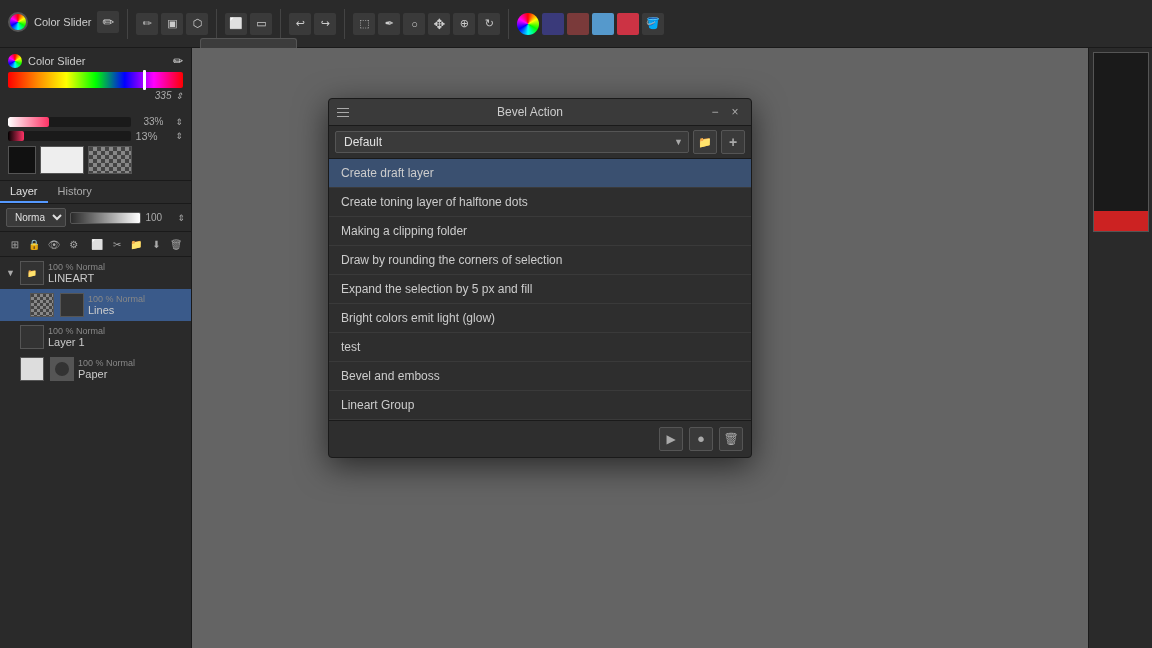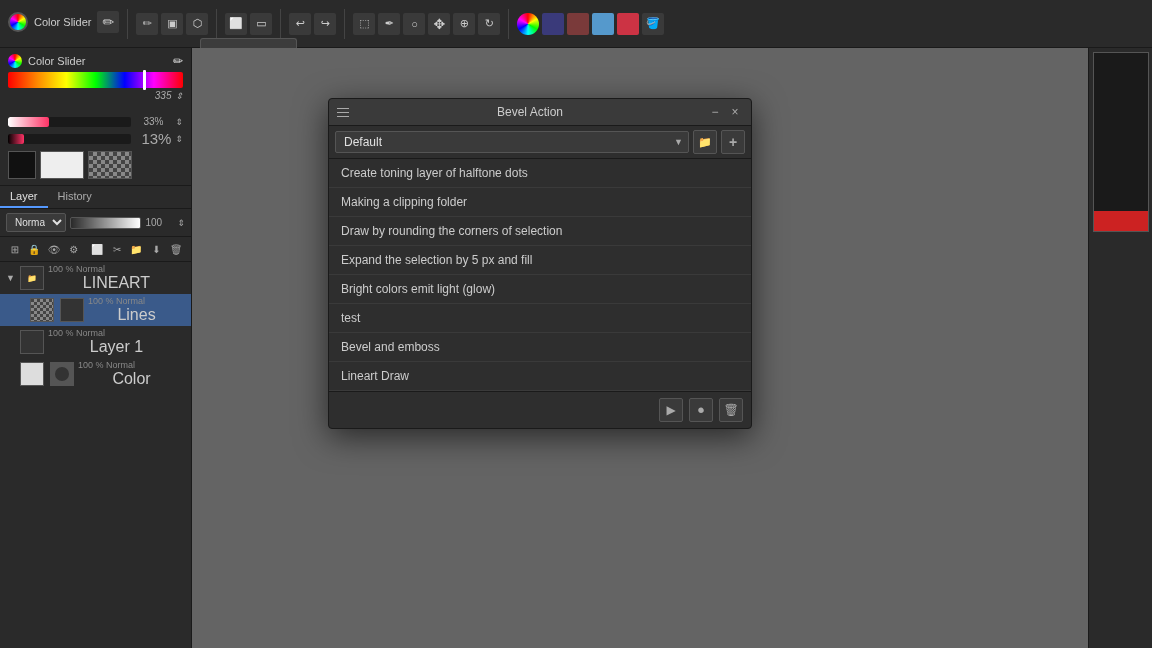"13%" span { font-size: 15px -> 11px; text-align: right -> left }
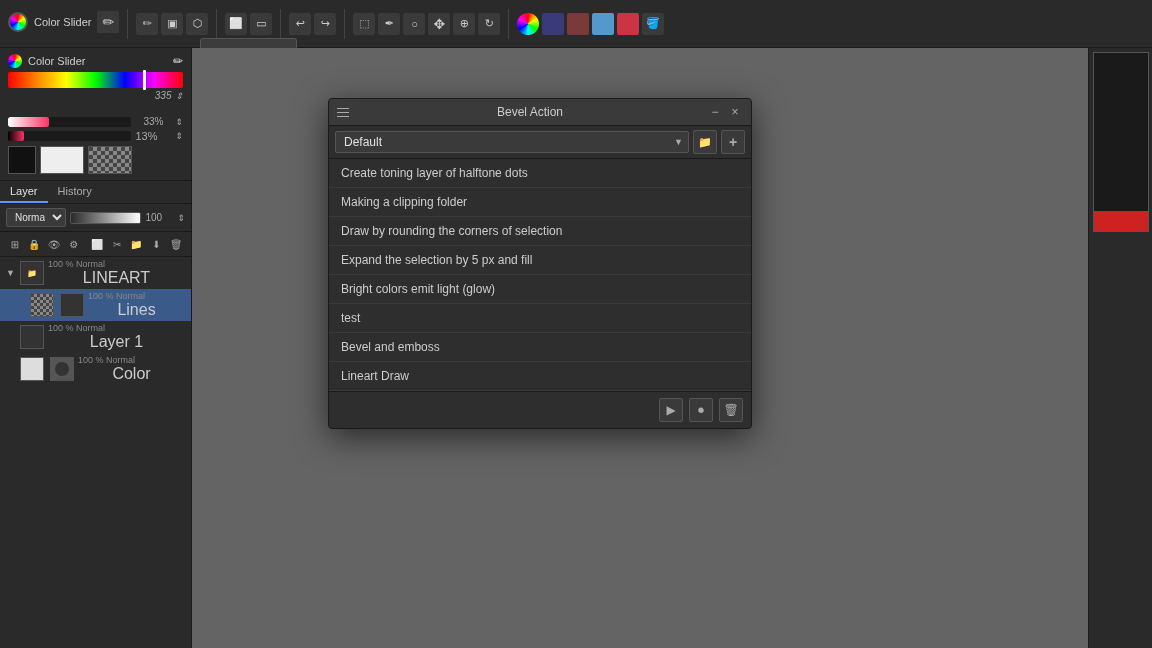"Create draft layer" div.action-item { html: none -> <div> <span>Create draft layer</span> </div> }
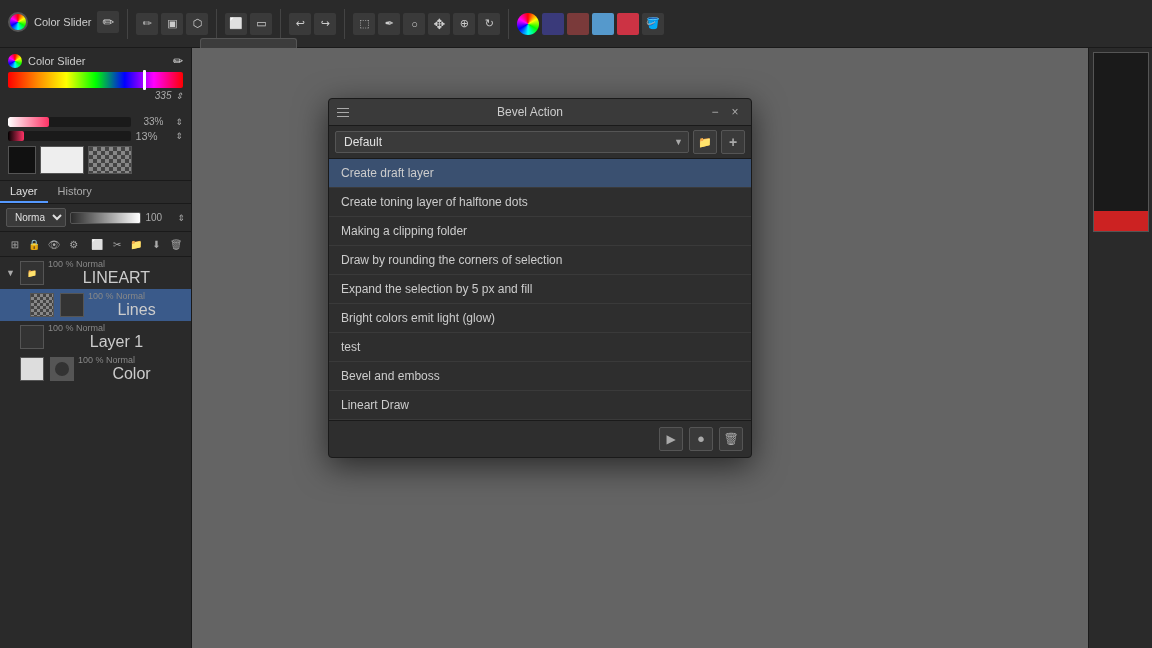"LINEART" .layer-name { font-size: 16px -> 11px; text-align: center -> none }
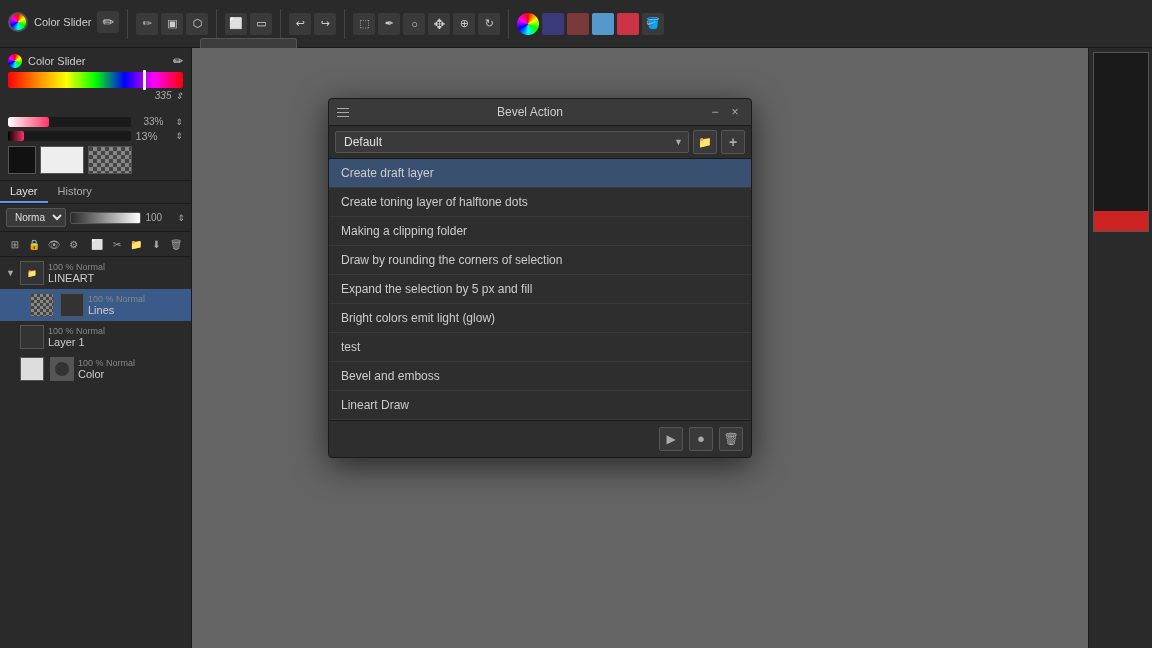"Color" div.layer-name { text: Color -> Paper }
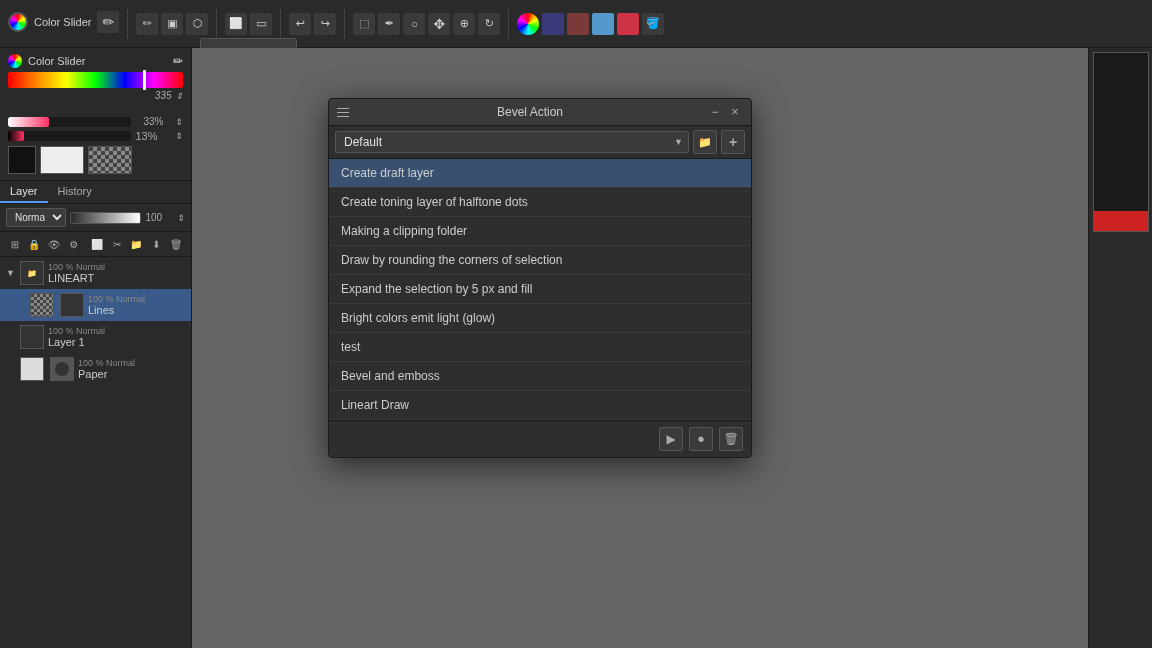"Lineart Draw" span { text: Draw -> Group }
